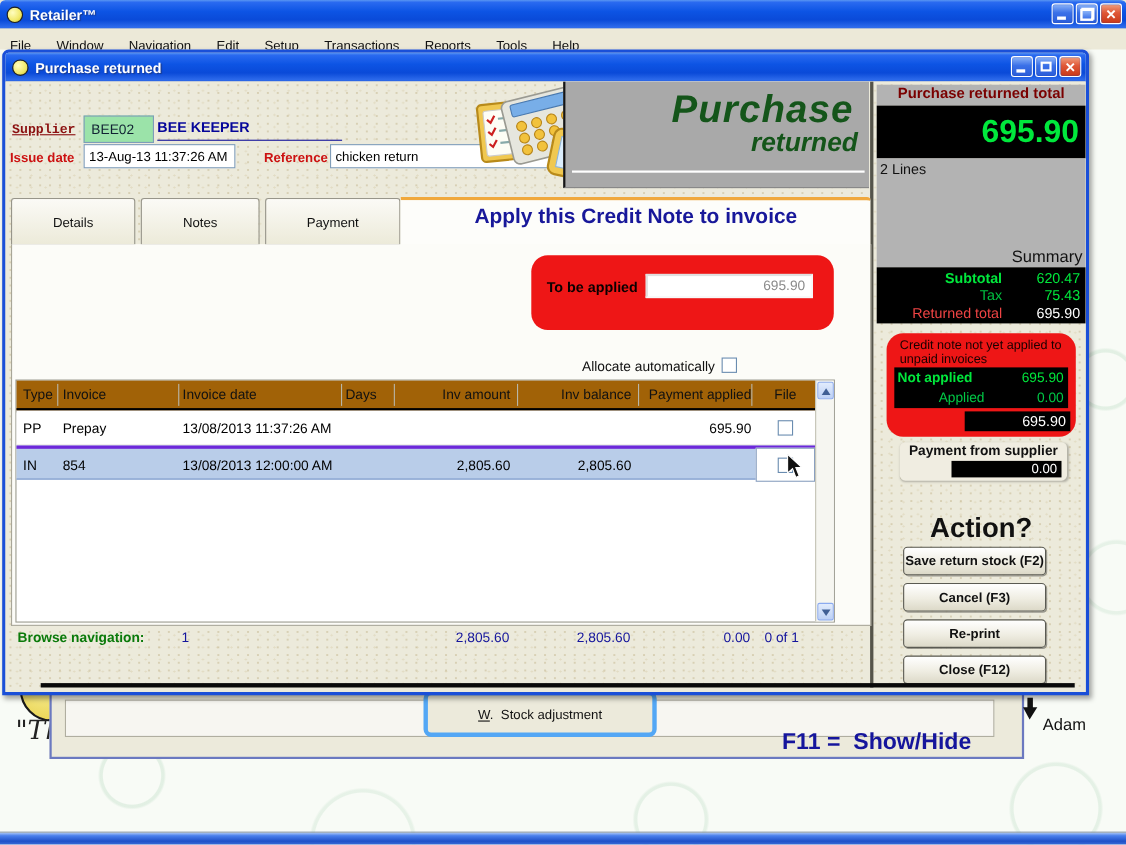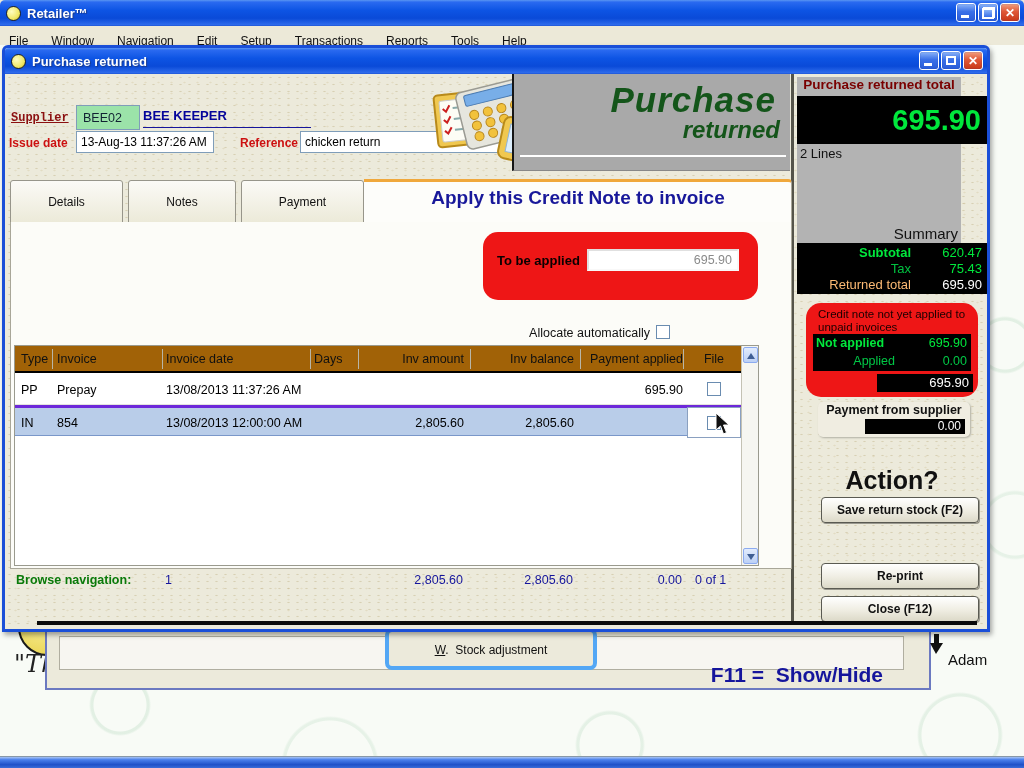"Purchase returned total" .sb-graybar { width: 164px -> 190px }
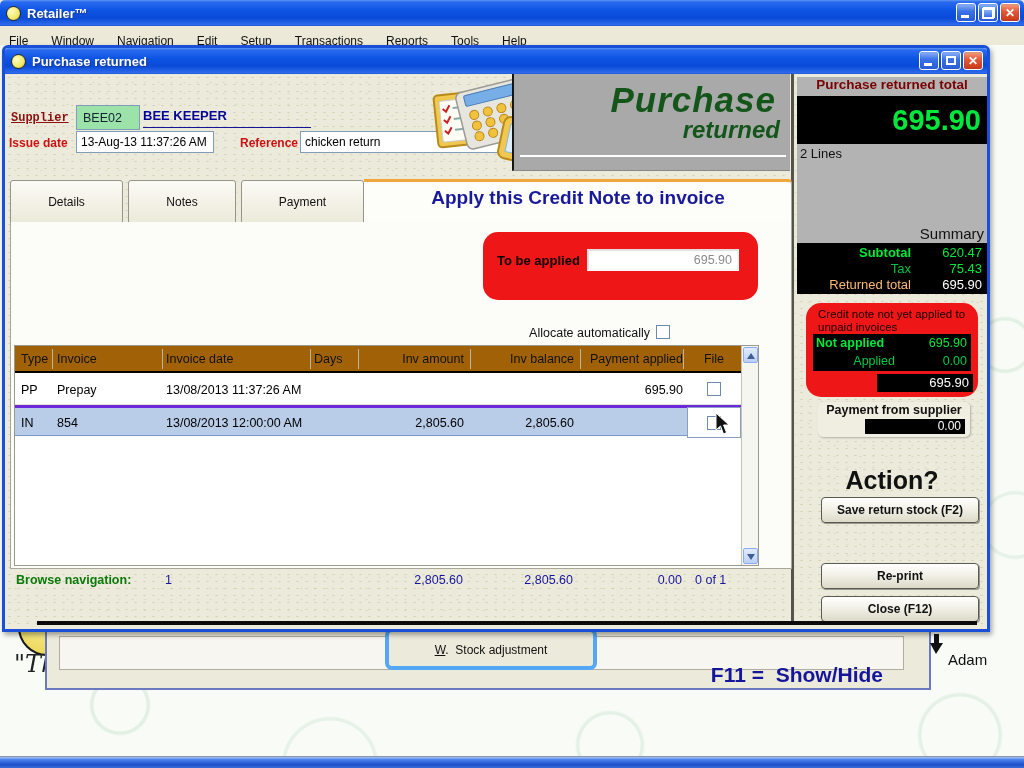"Returned total" span.sl { color: #fdba74 -> #ef4444 }
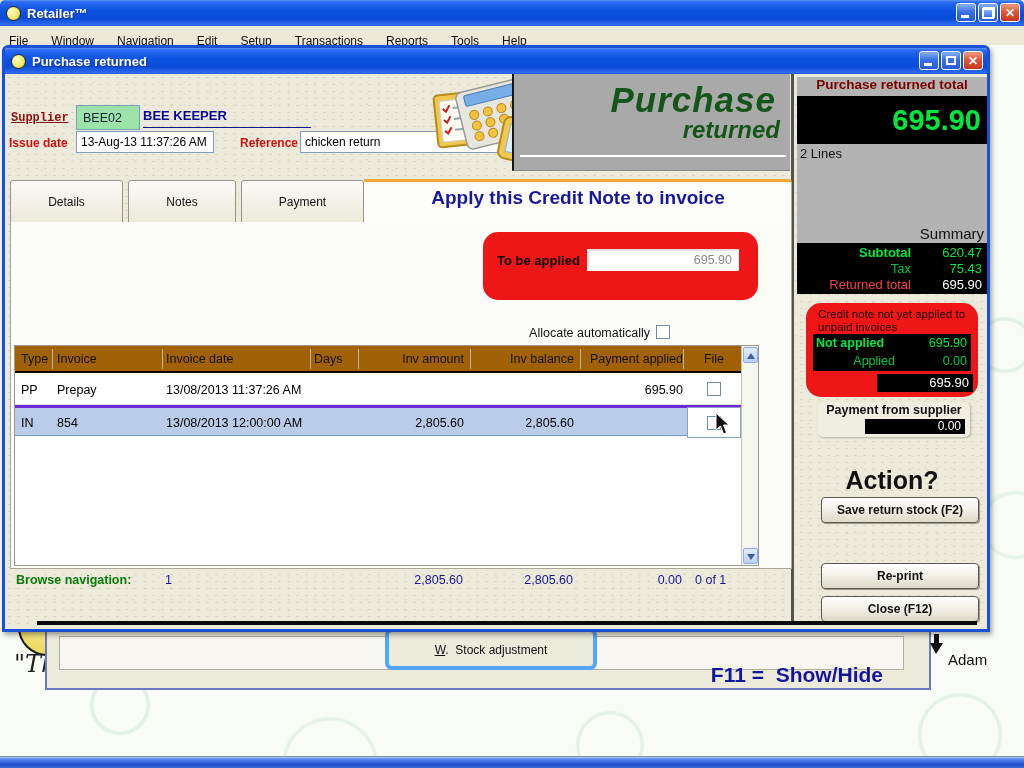"Save return stock (F2)" .action-btn { width: 158px -> 130px }
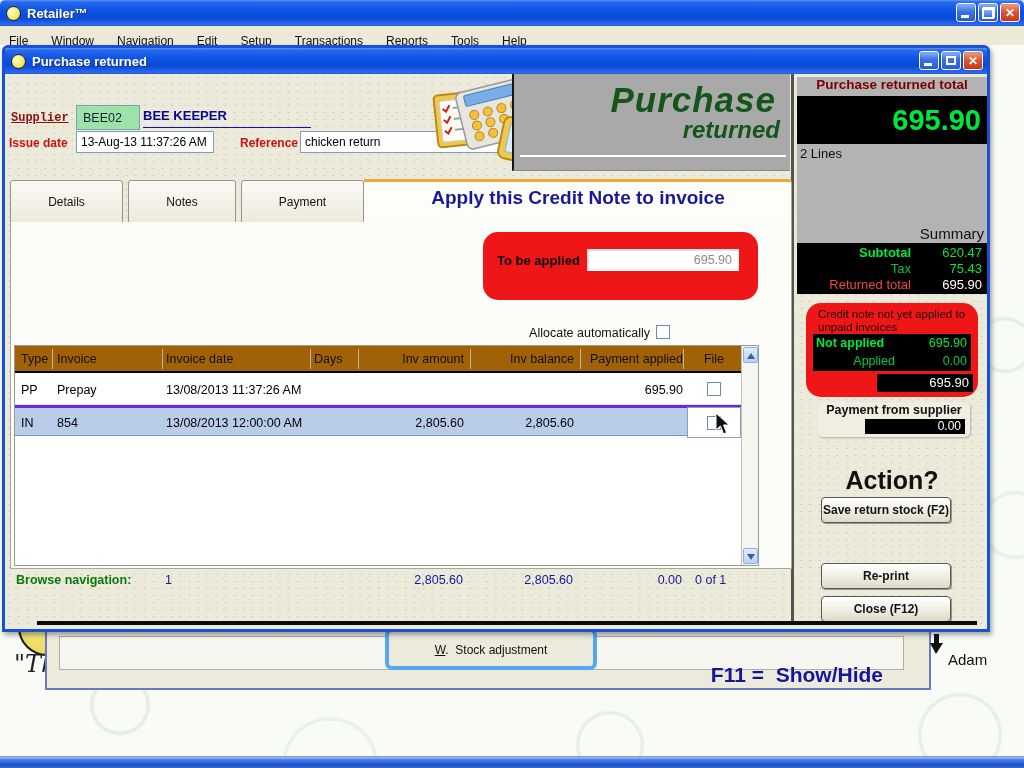"Cancel (F3)" div.action-btn { html: none -> <div>Cancel (F3)</div> }
